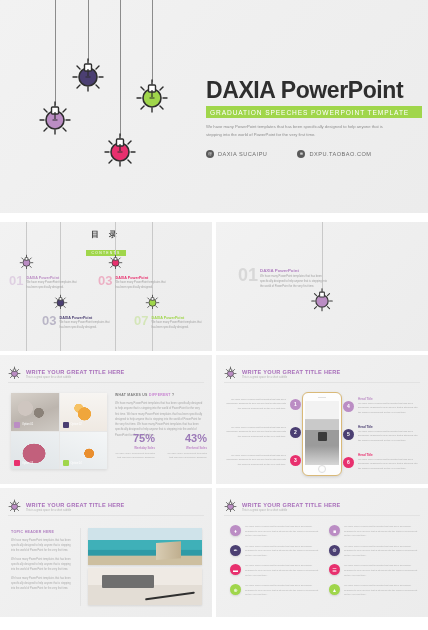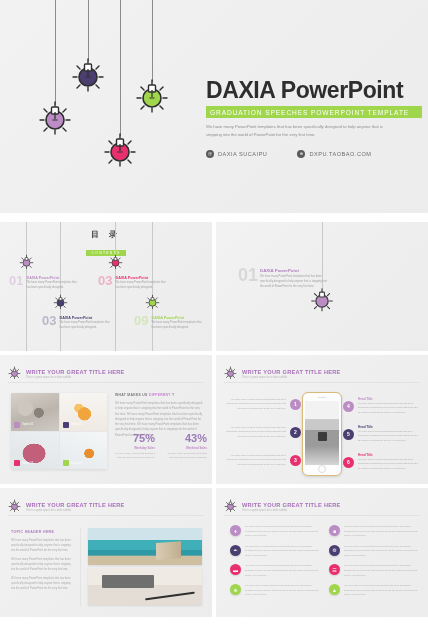"09" div.toc-num { text: 09 -> 07 }
